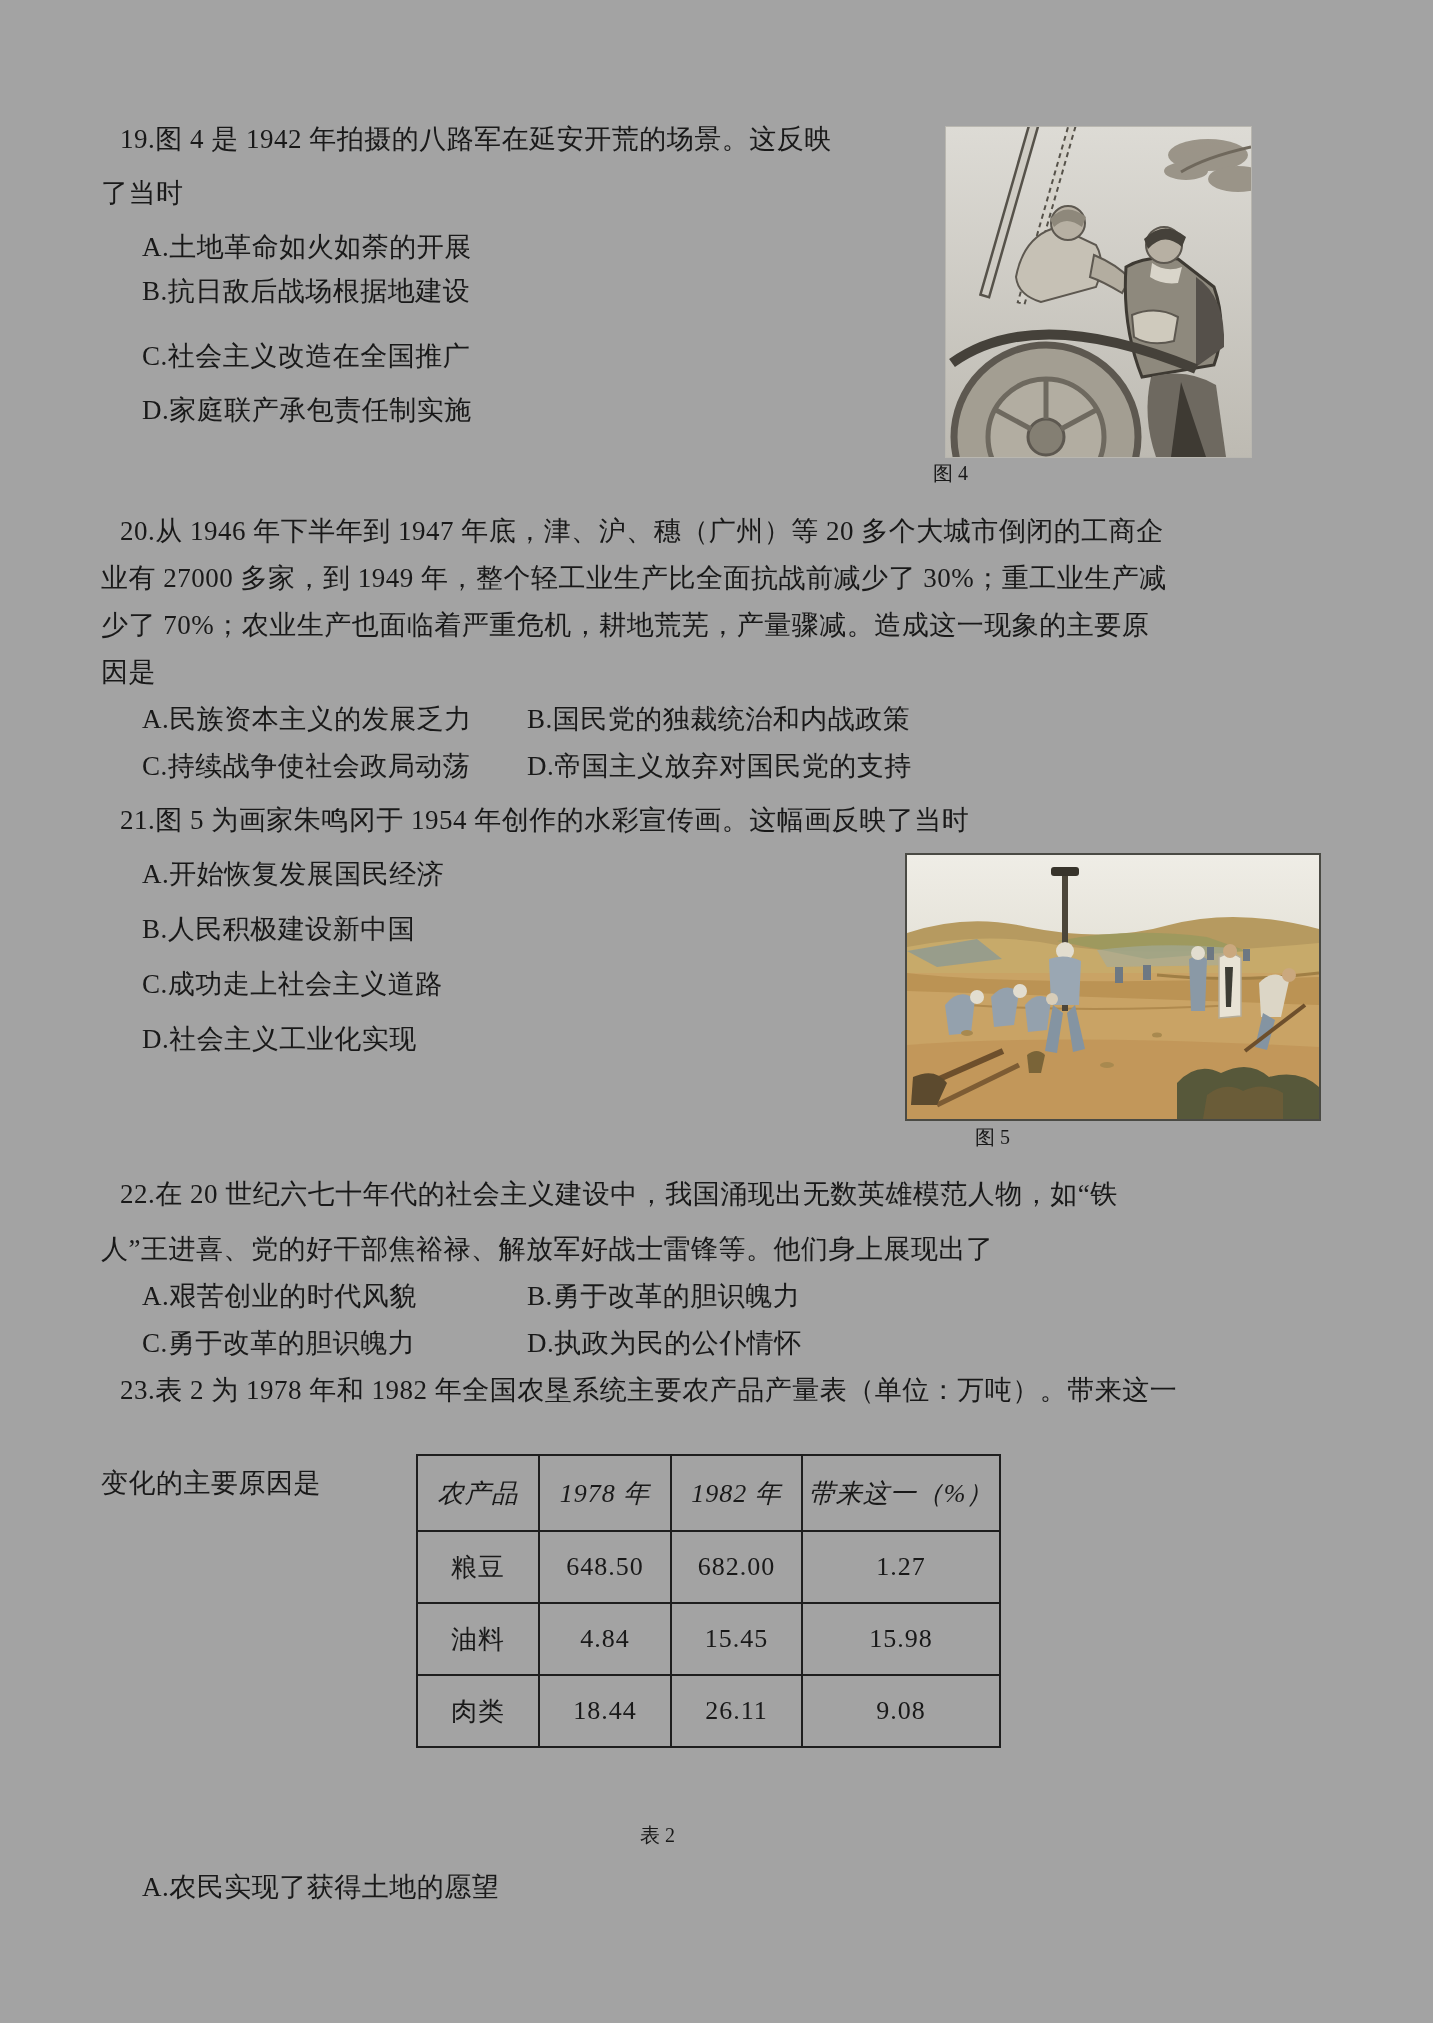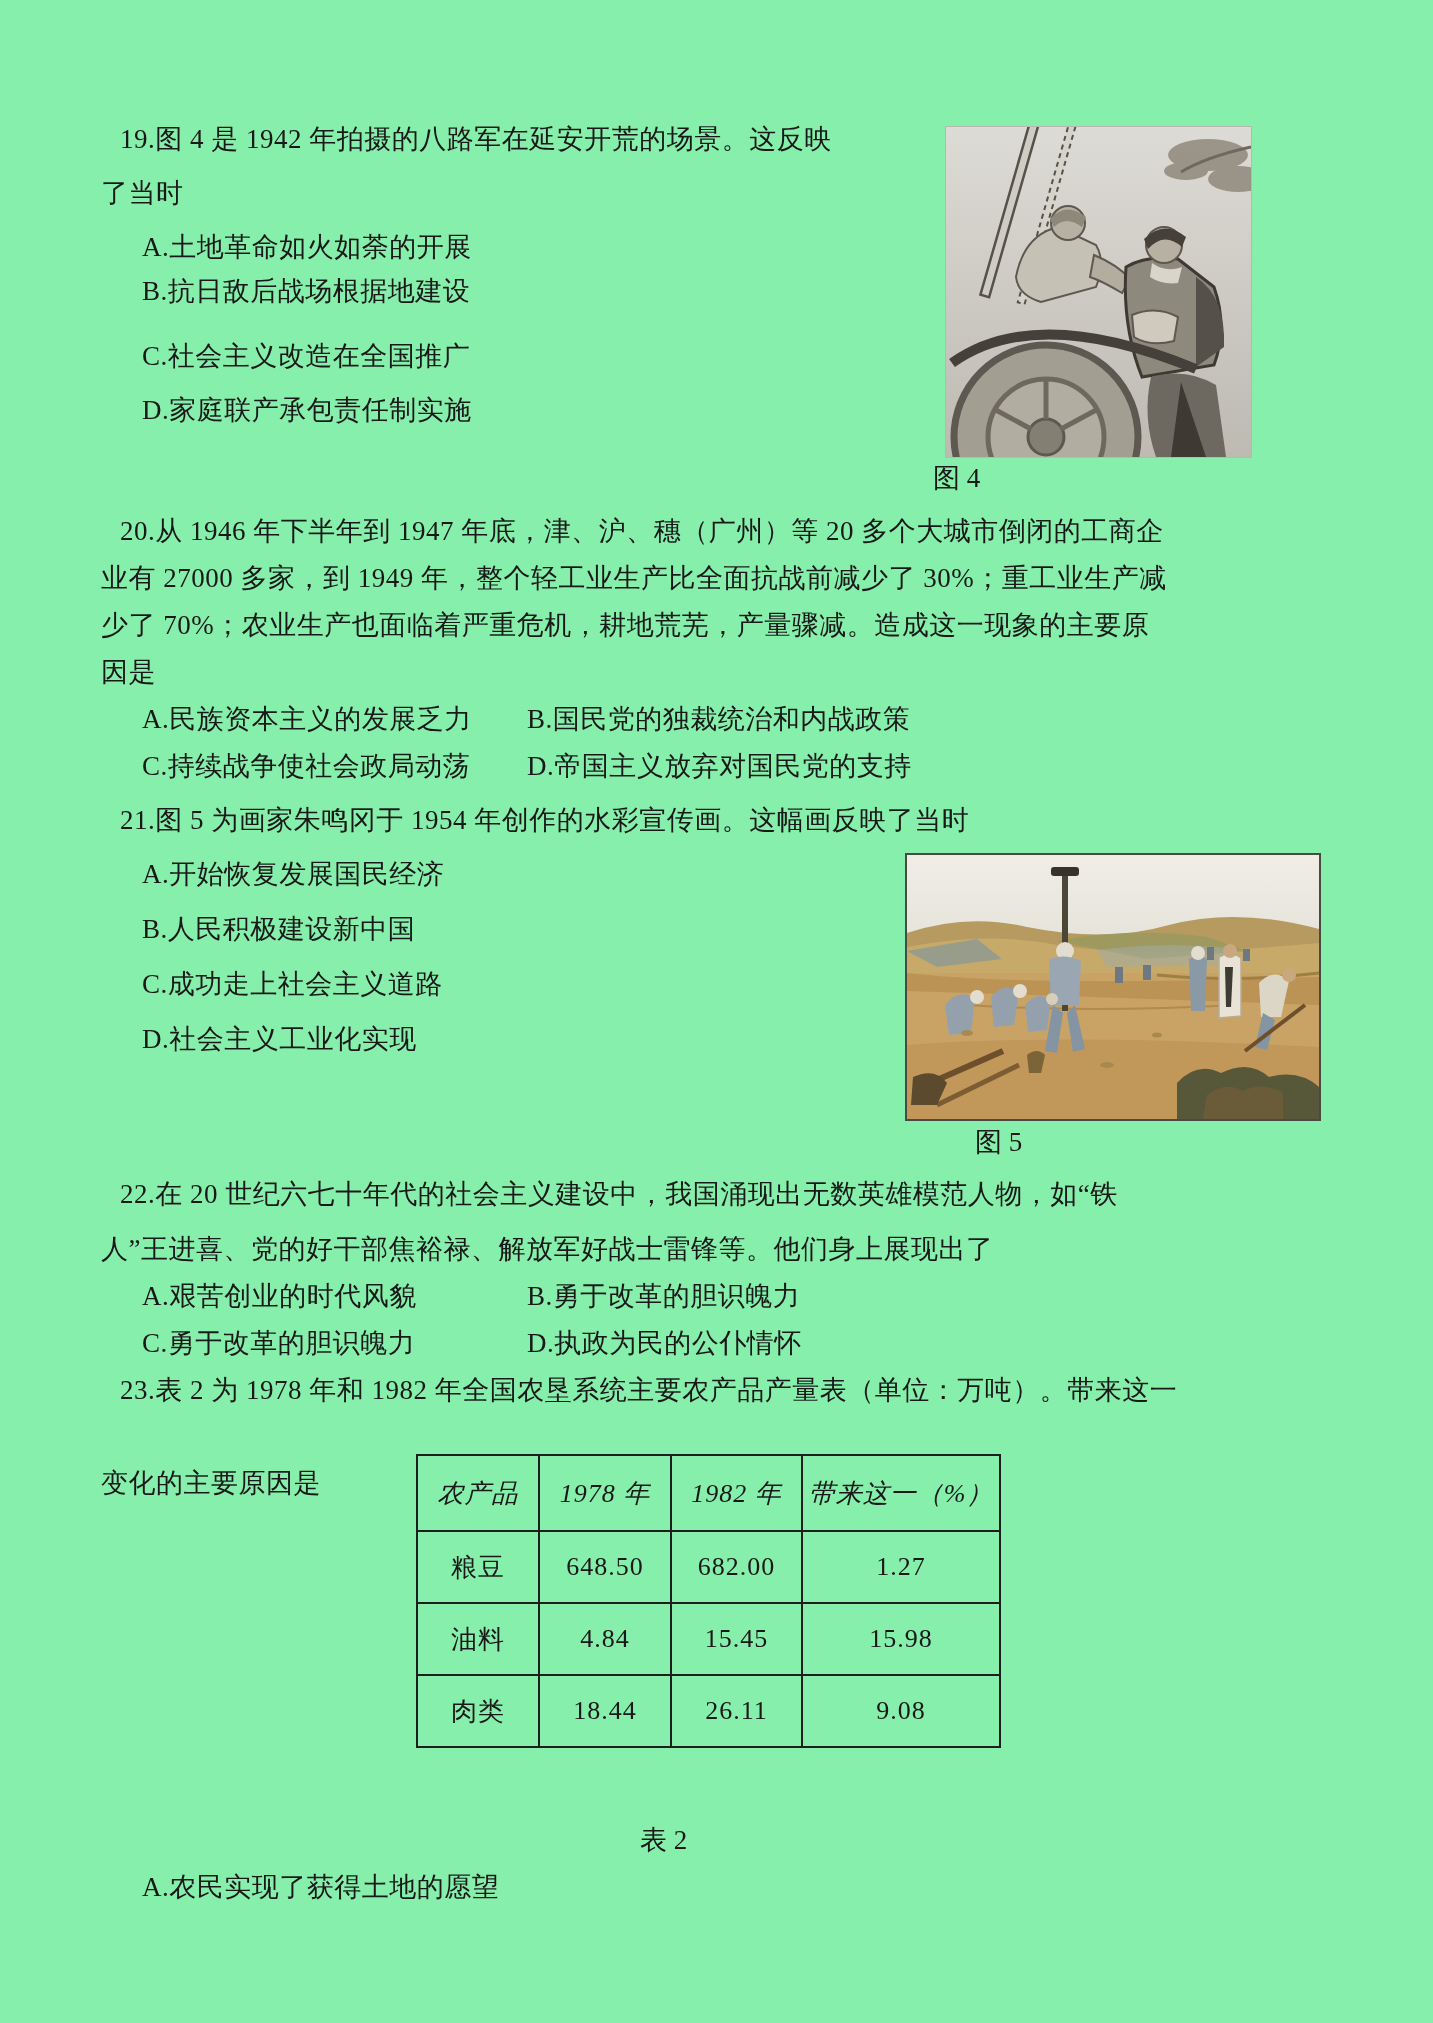"19.图 4 是 1942 年拍摄的八路军在延安开荒的场景。这反映" .page { background: #86efac -> #a3a3a3 }
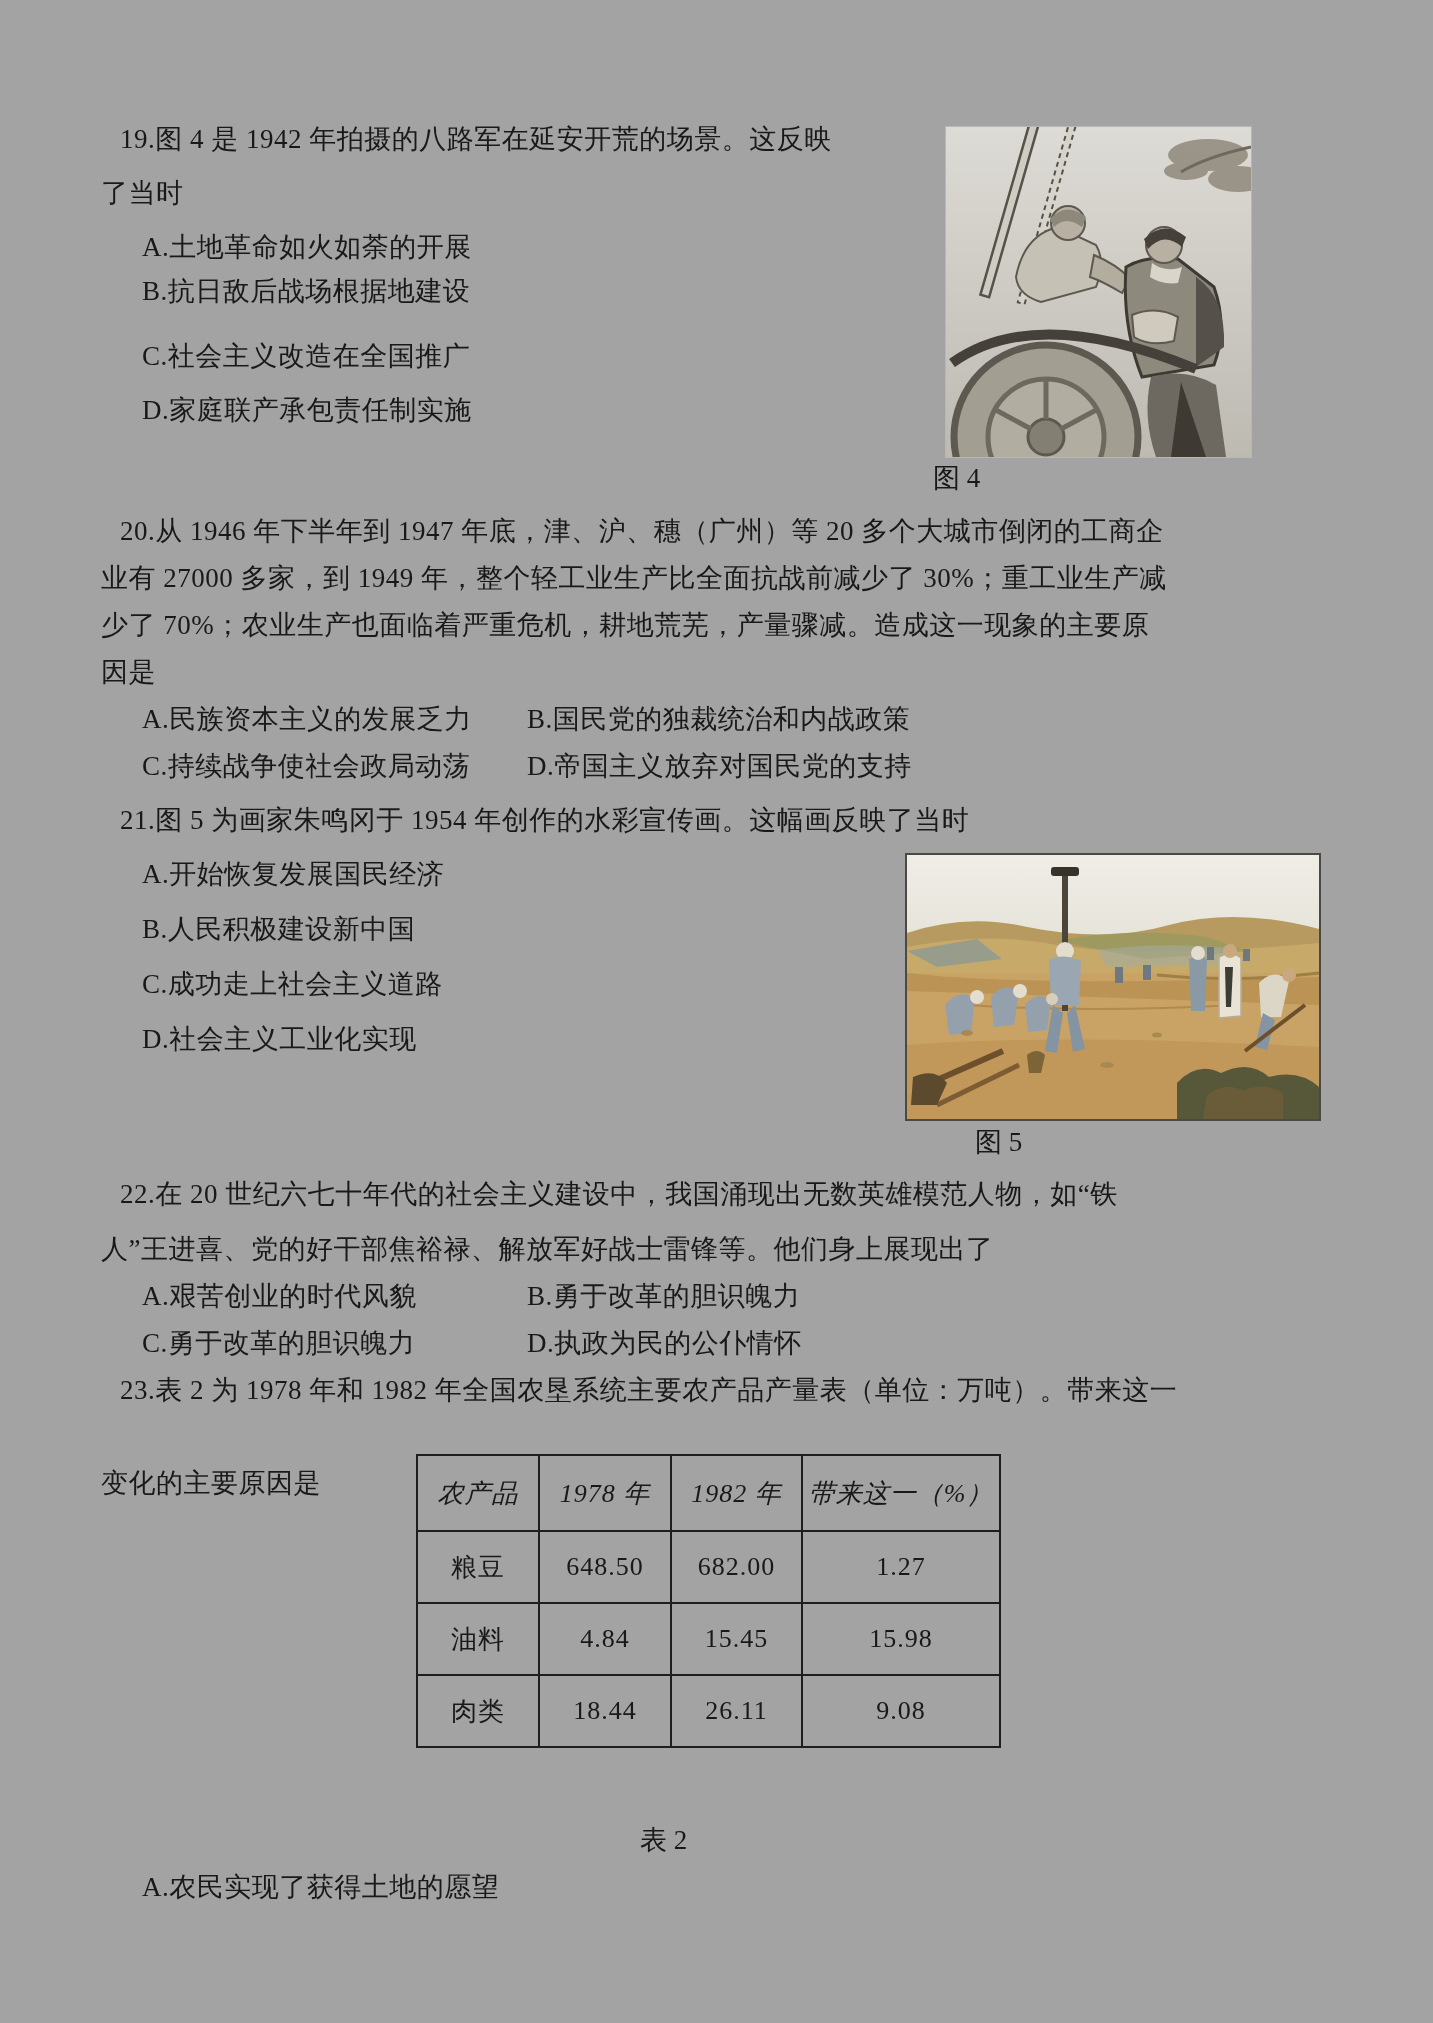"图 4" .caption { font-size: 27px -> 20px }
